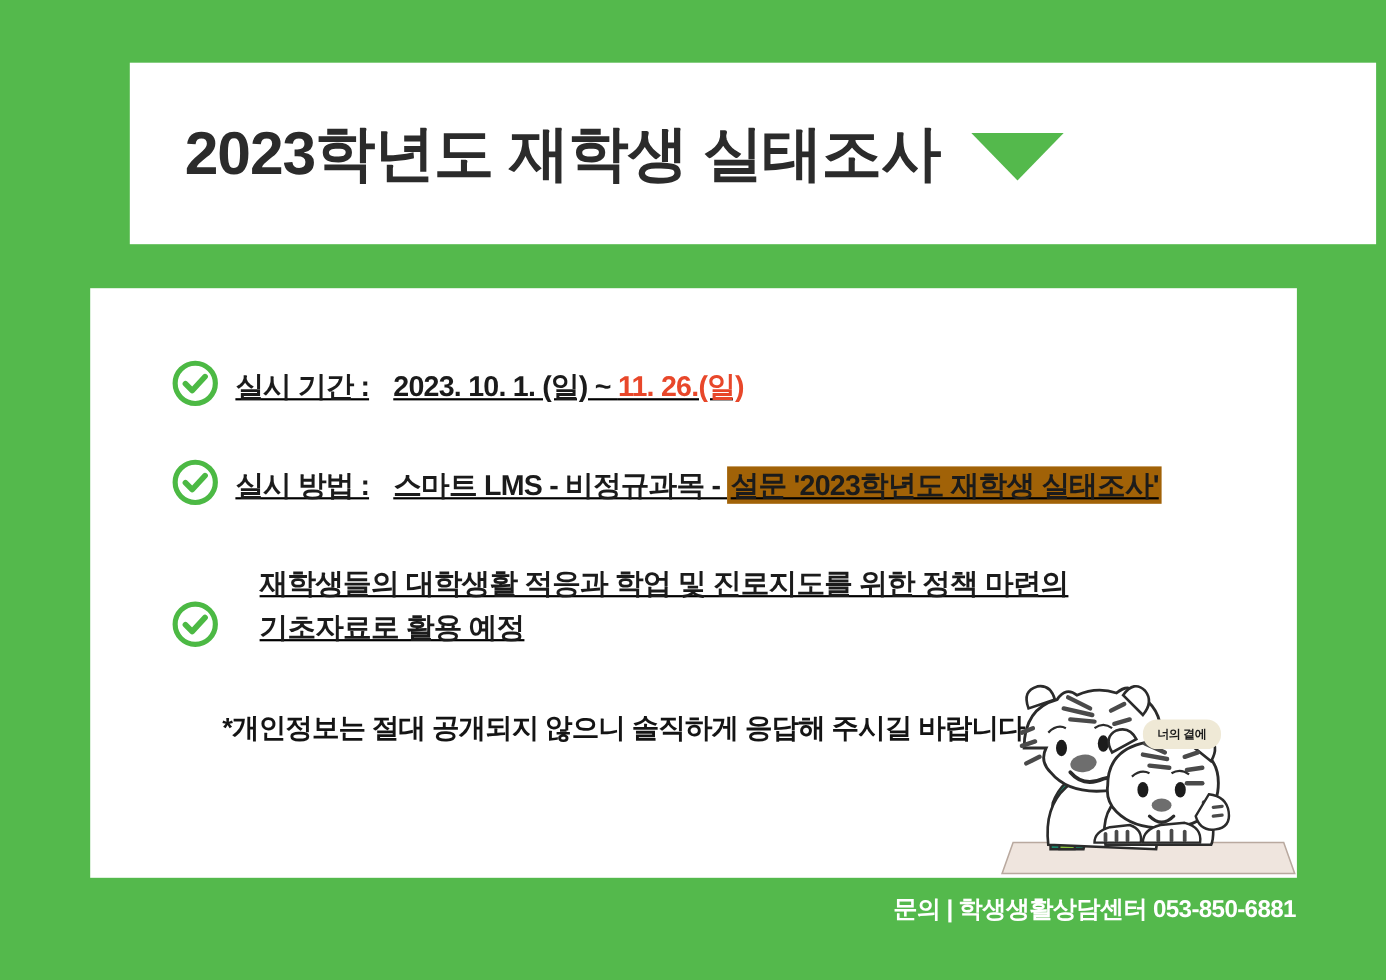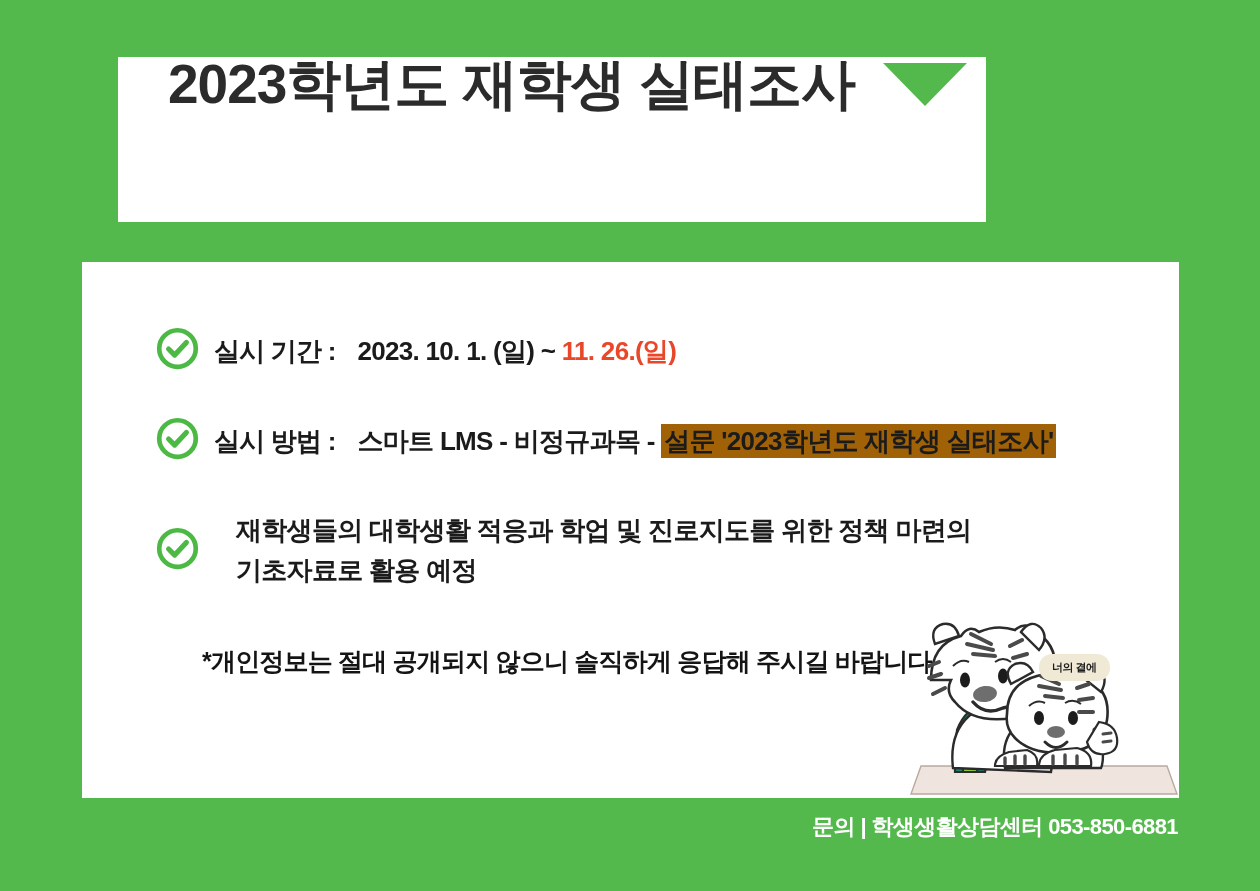"2023학년도 재학생 실태조사" .title-card { align-items: none -> center; width: 868px -> 1133px }
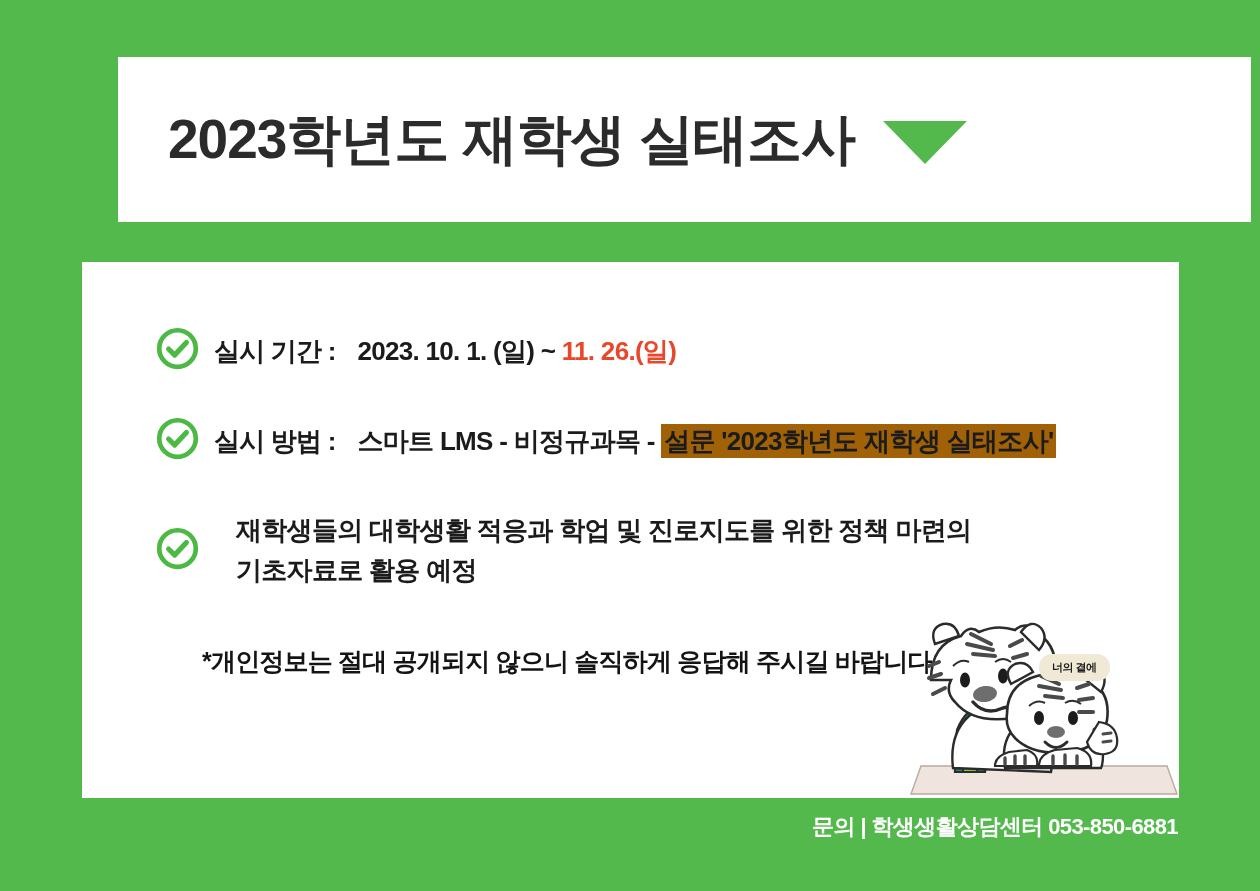"실시 기간 :" .row { align-items: center -> flex-end; text-decoration: none -> underline }
